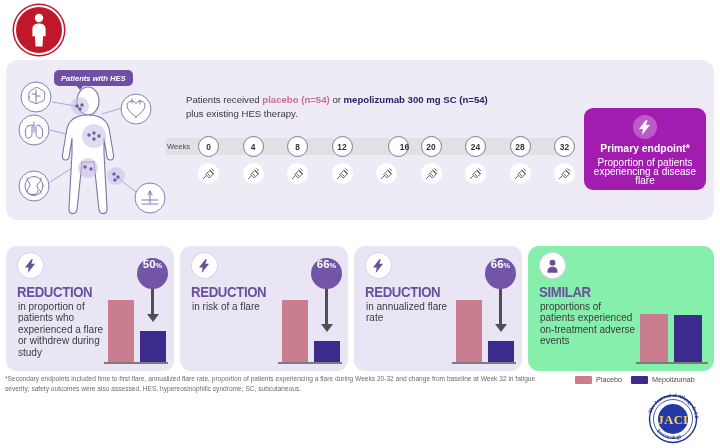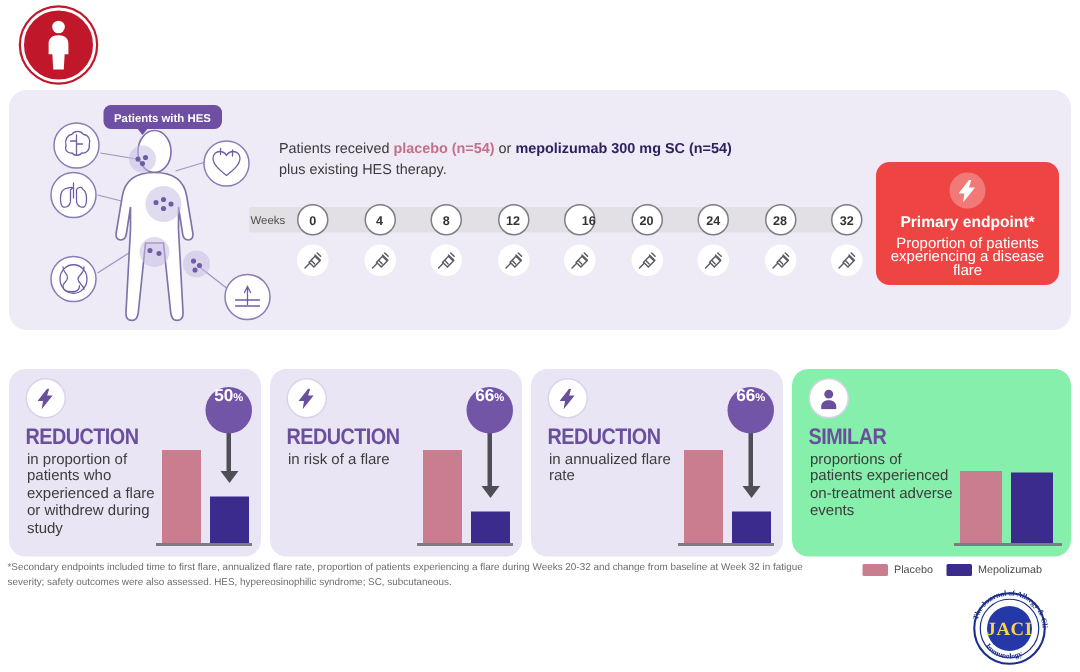"Patients with HES" .body-art { font-style: none -> italic; left: 19px -> 4px }
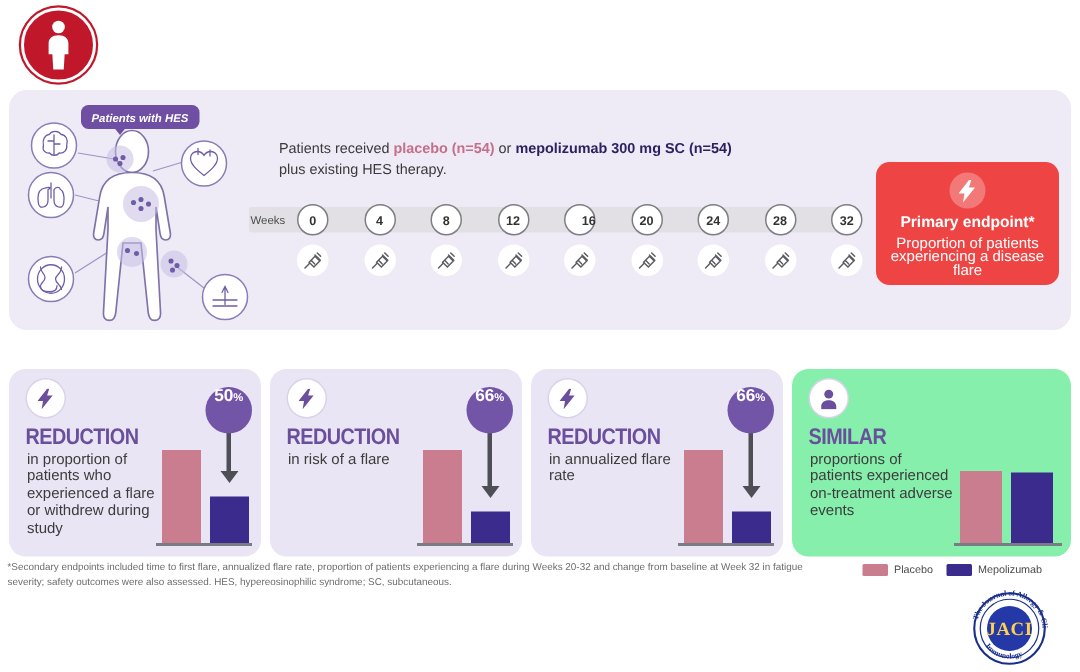"16" div.week-node { left: 370px -> 382px }
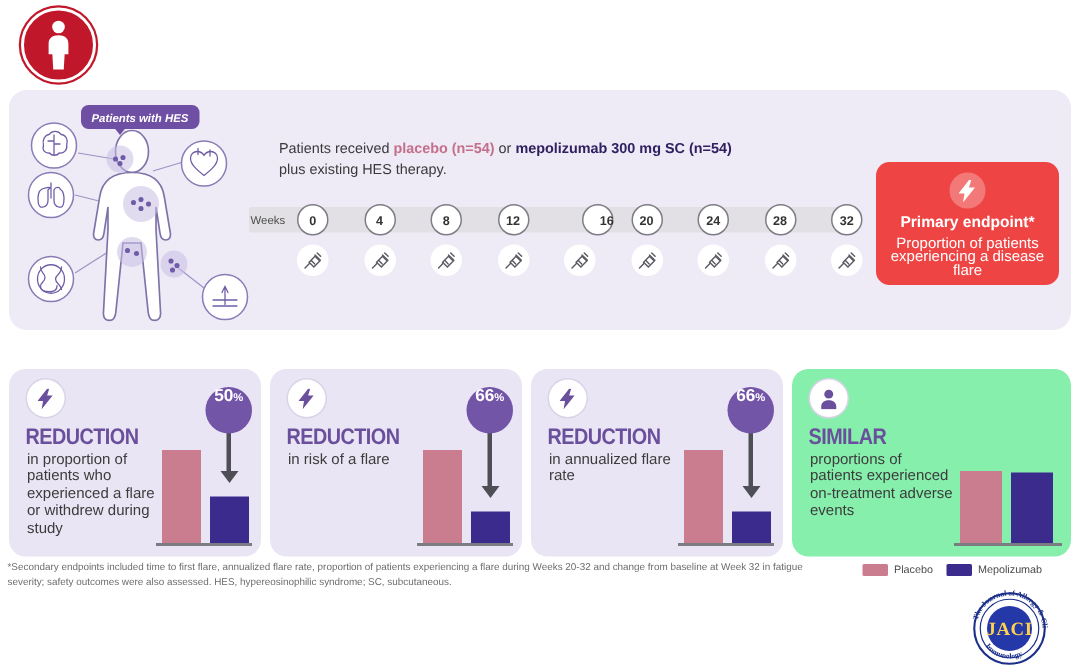"Primary endpoint*" .endpoint-card { background: #ef4444 -> #a21caf }
